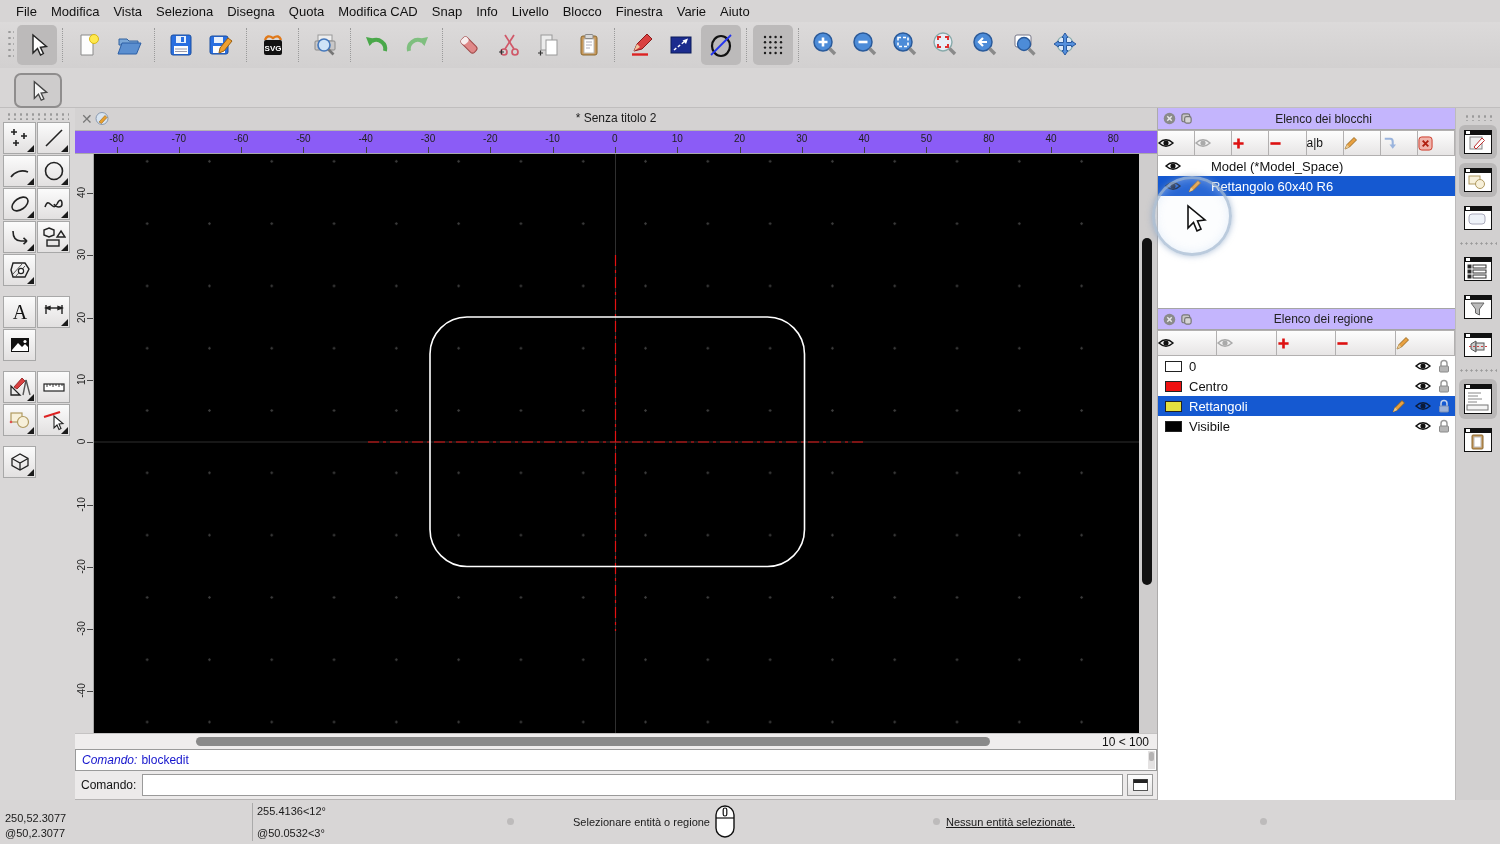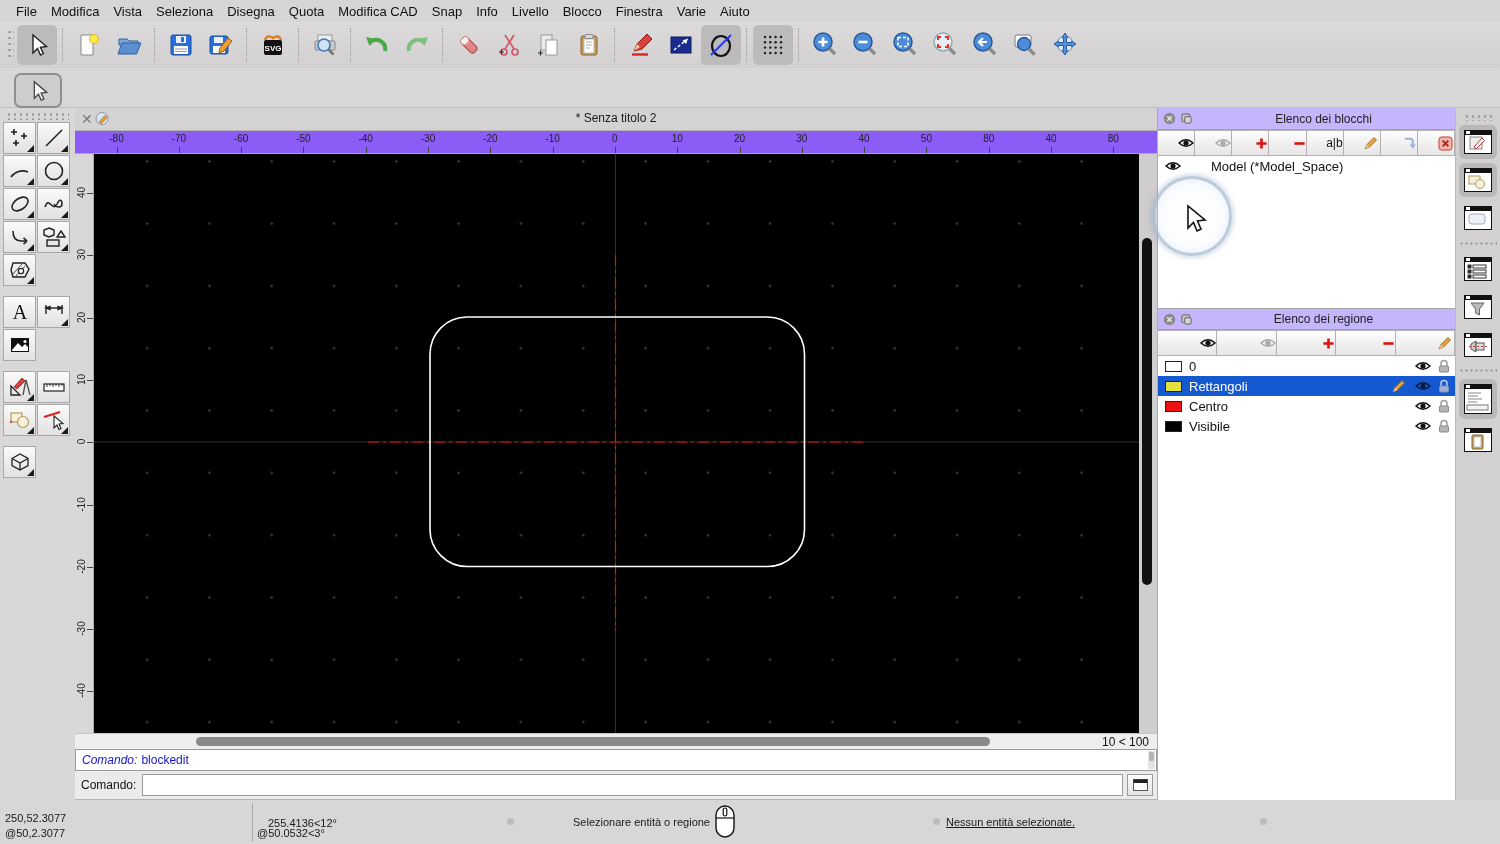"a|b" .ptbtn { justify-content: flex-end -> flex-start }
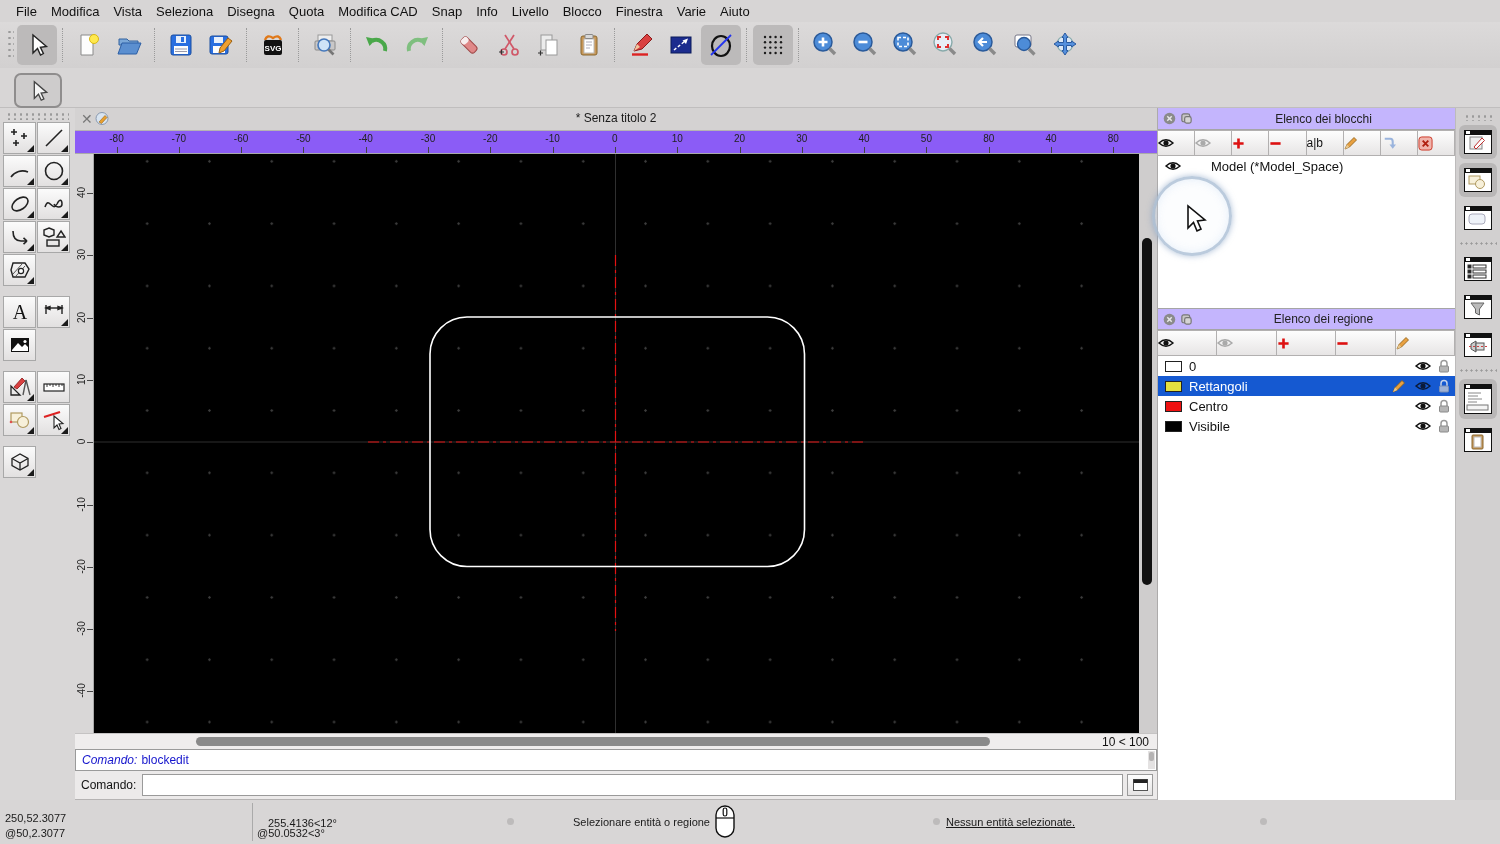"Rettangolo 60x40 R6" div.prow { html: none -> <div> <span> <svg> <path></path> <circle></circle> </svg> </span> <span> <svg> <path></path> <path></path> </svg> </span> <span>Rettangolo 60x40 R6</span> </div> }
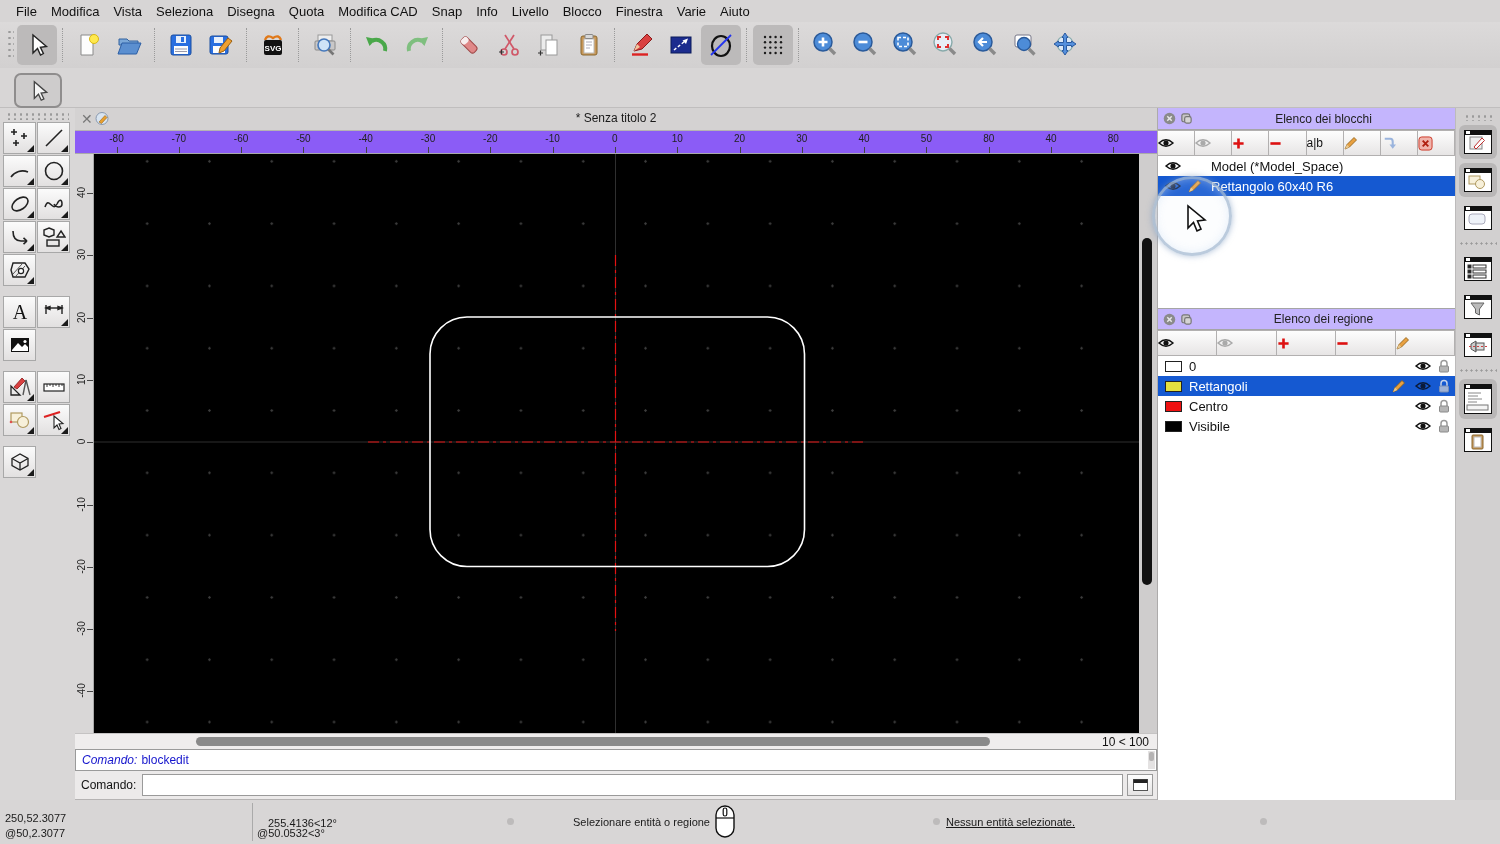"Rettangoli" div.prow { order: before "Centro" -> after "Centro" }
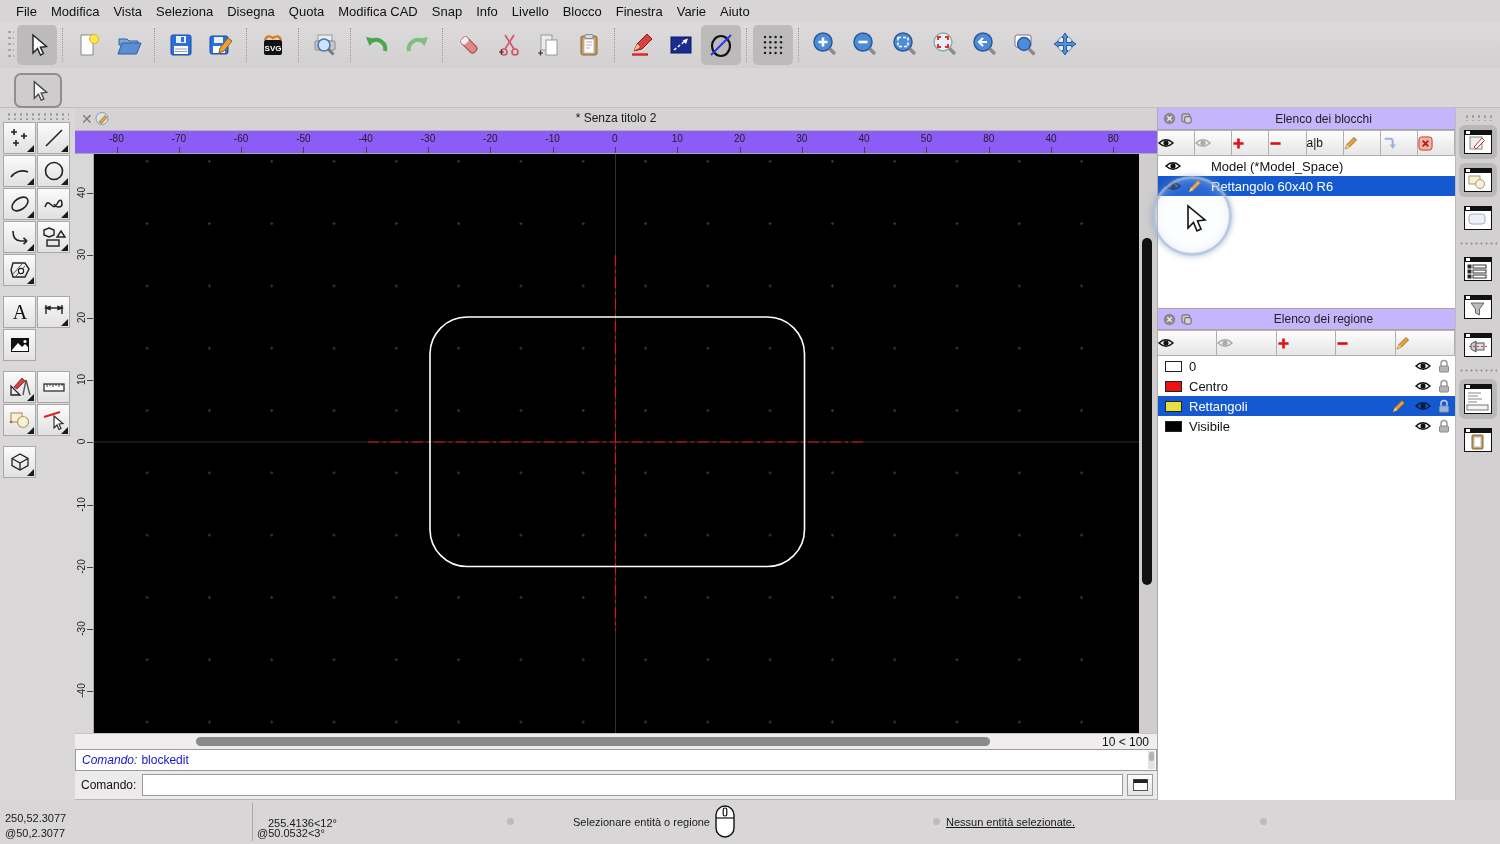"255.4136<12°" span.sline { margin-left: 11px -> none; top: 17px -> 5px }
